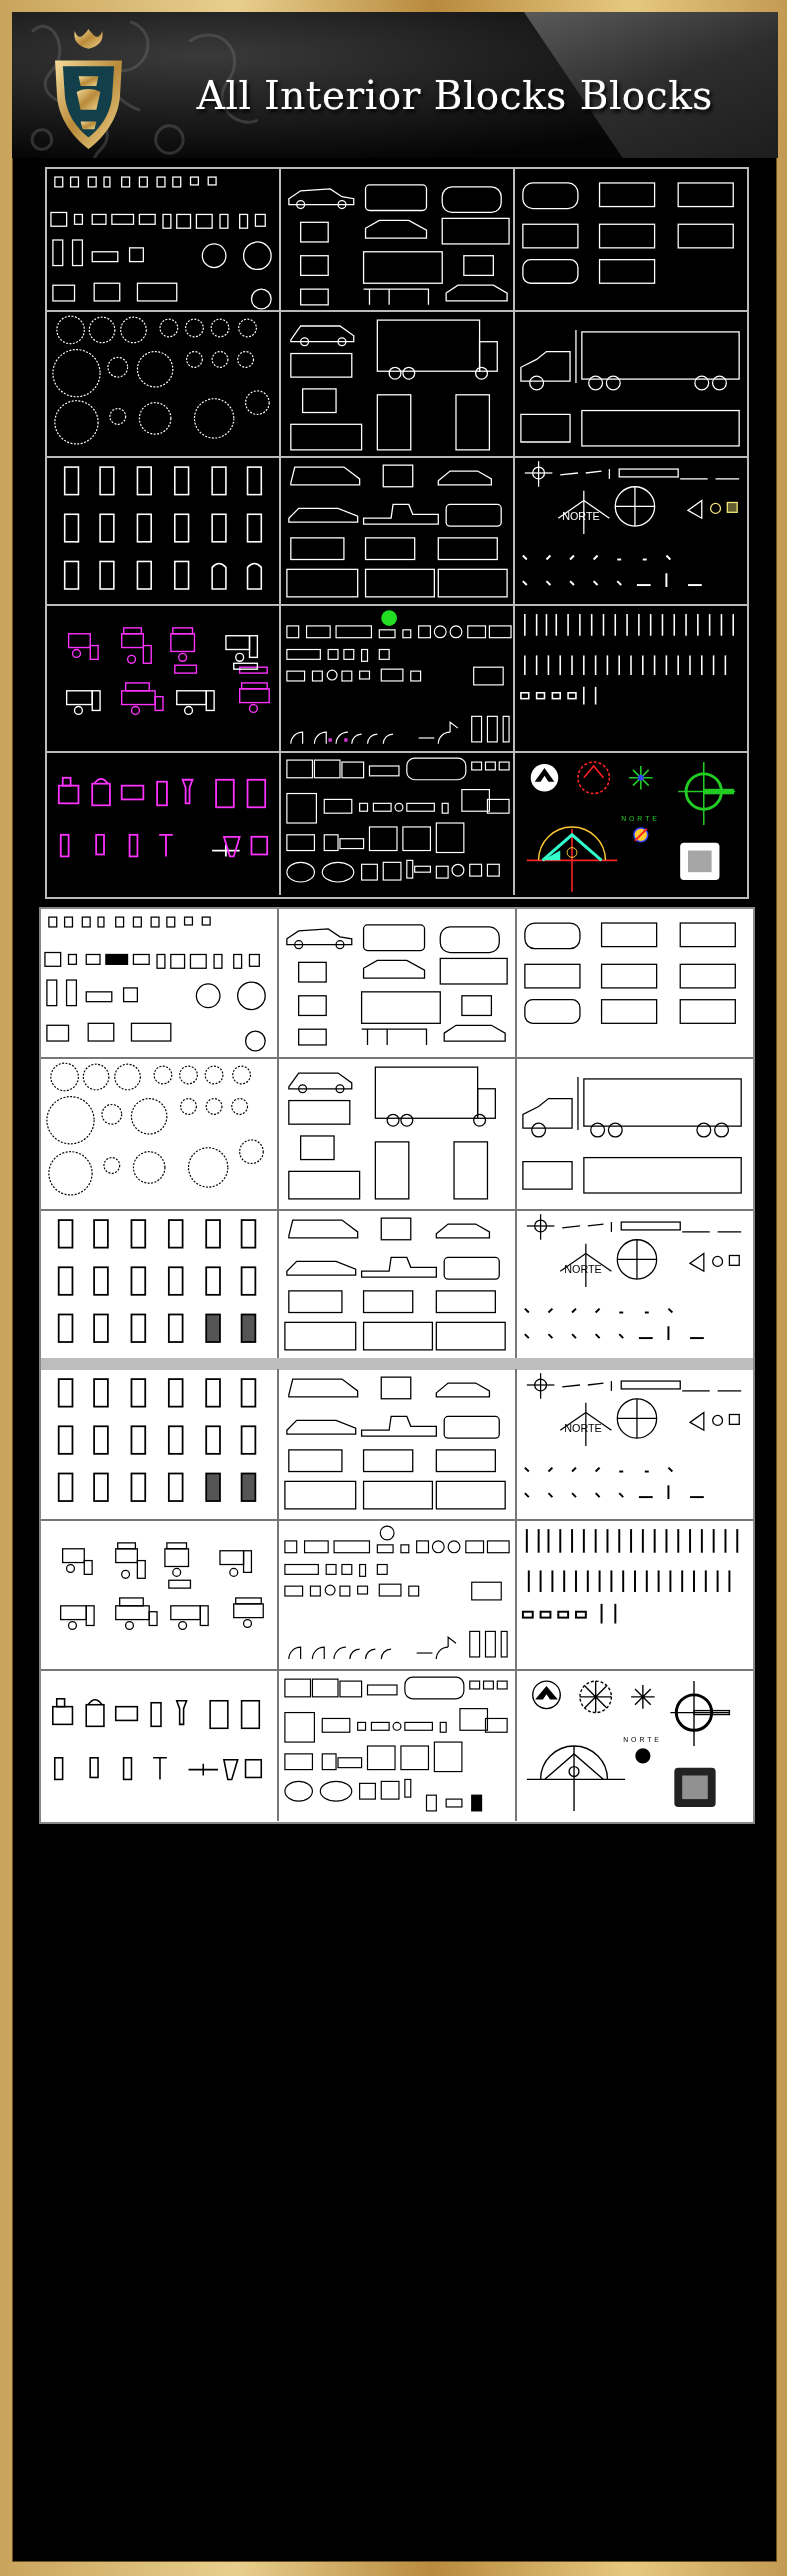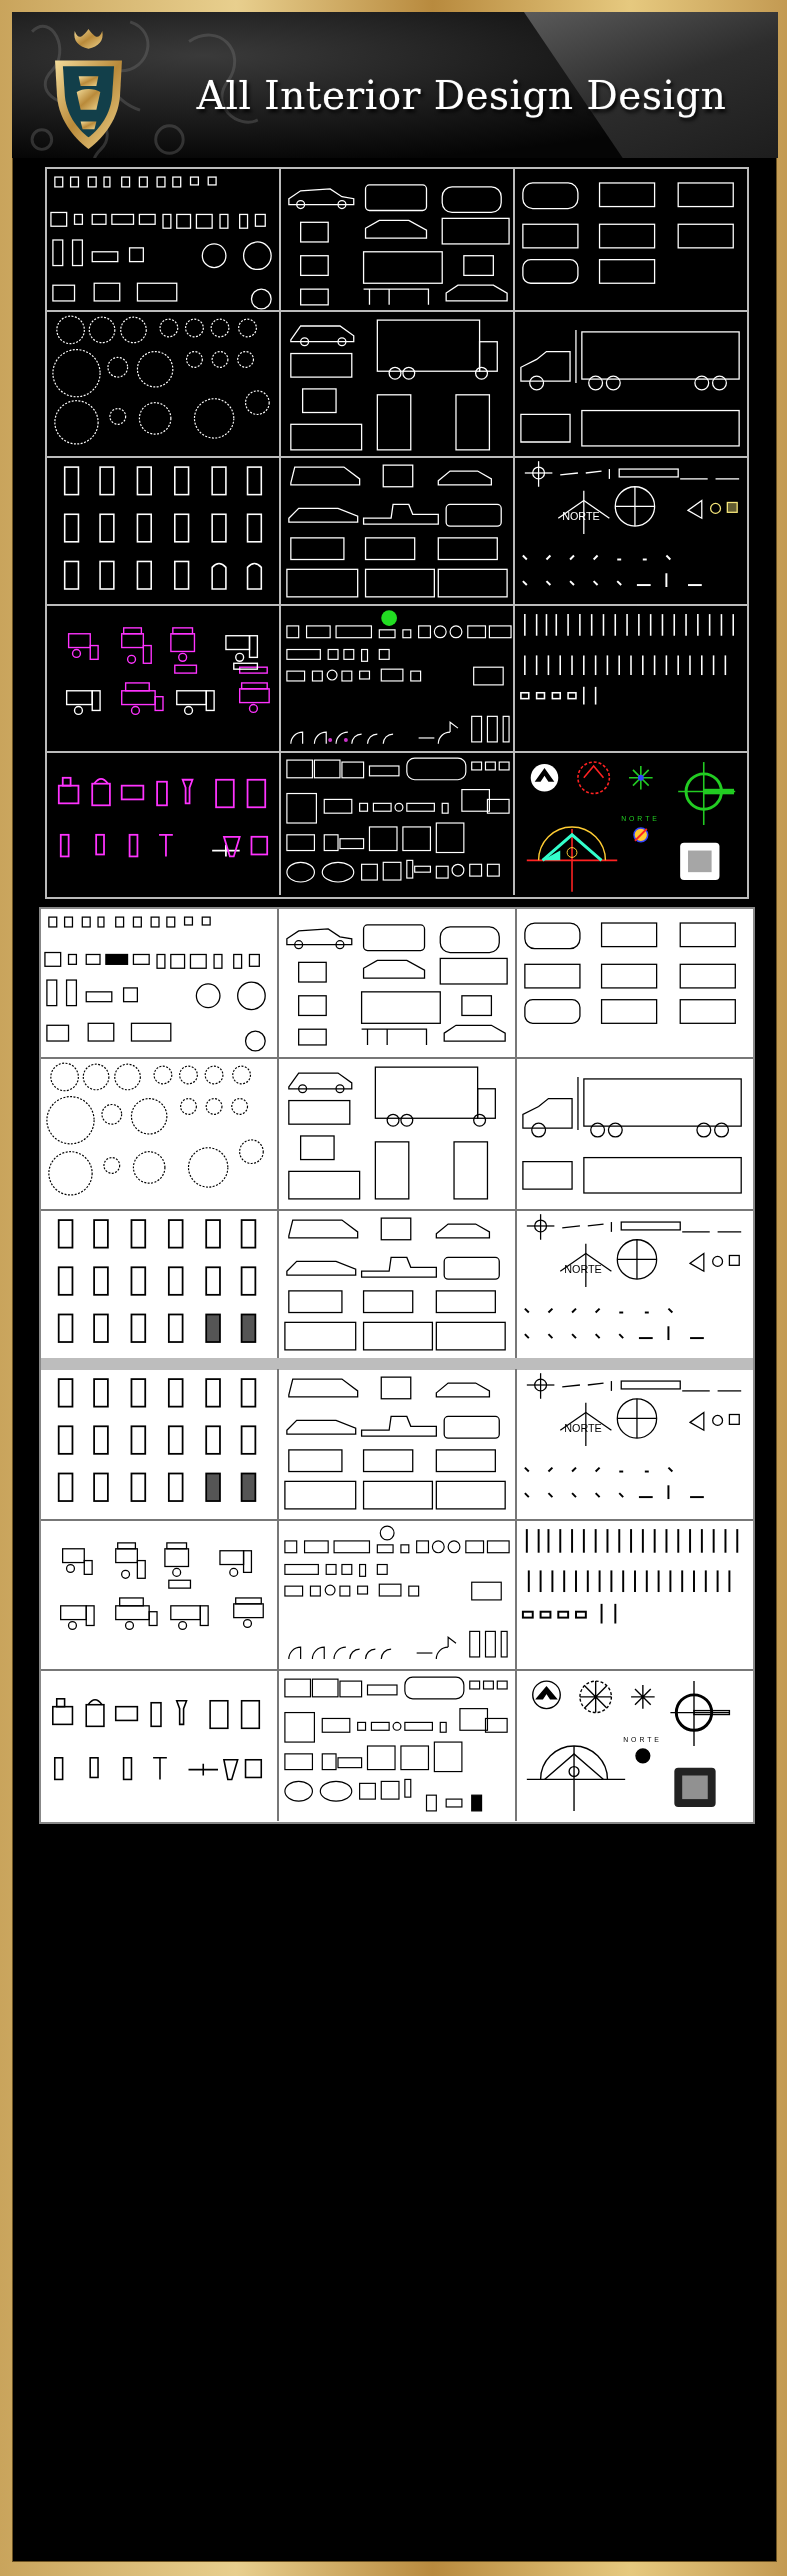"All Interior Design Design" div.title { text: Design Design -> Blocks Blocks }
